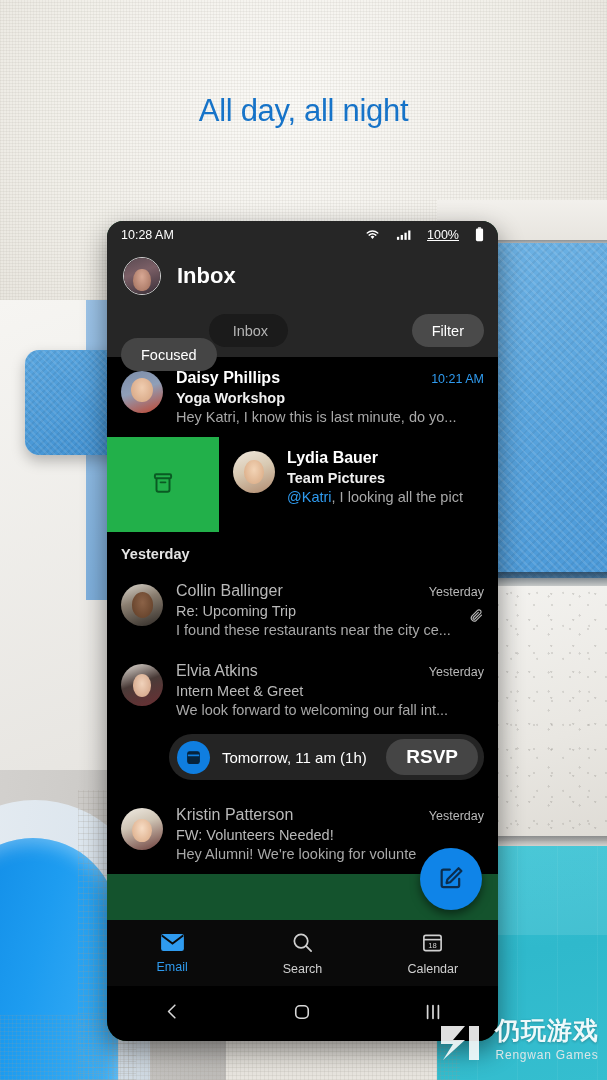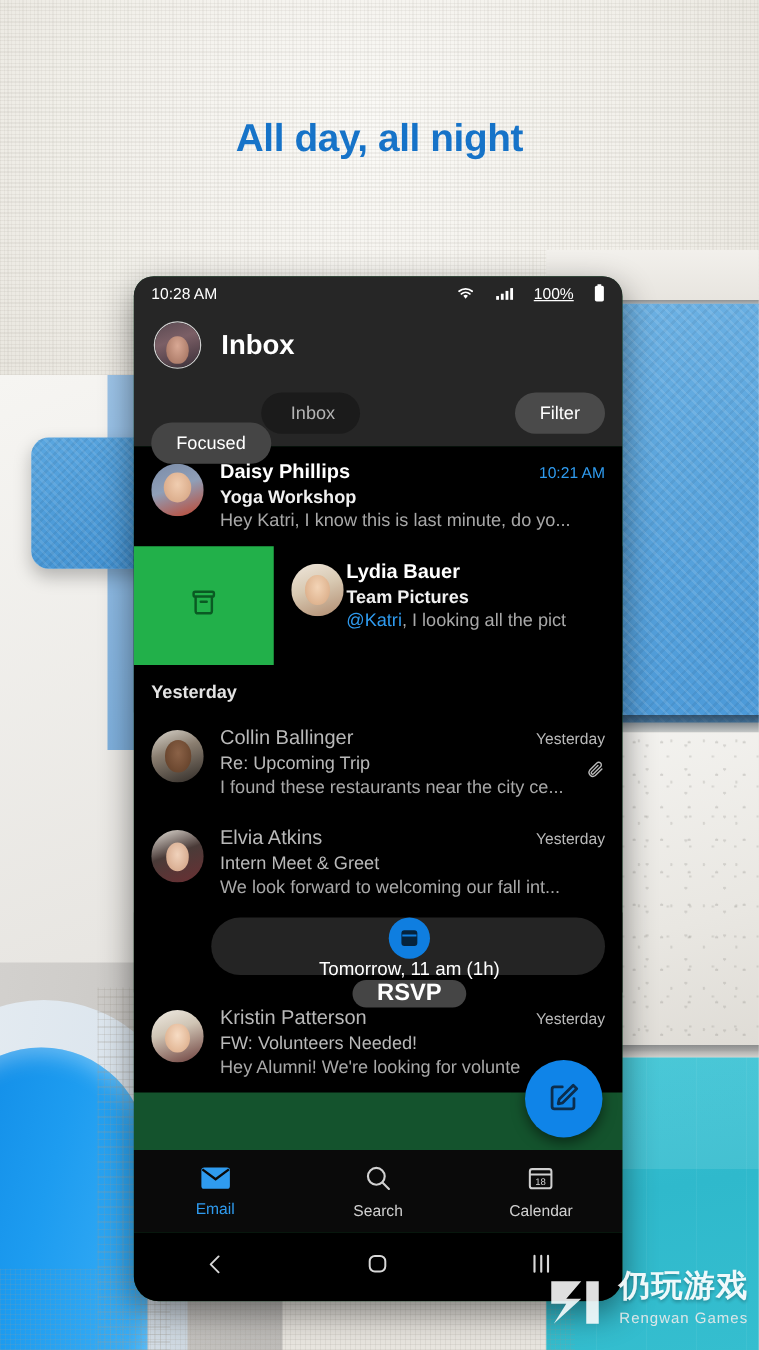"All day, all night" #headline { font-weight: bold -> normal }
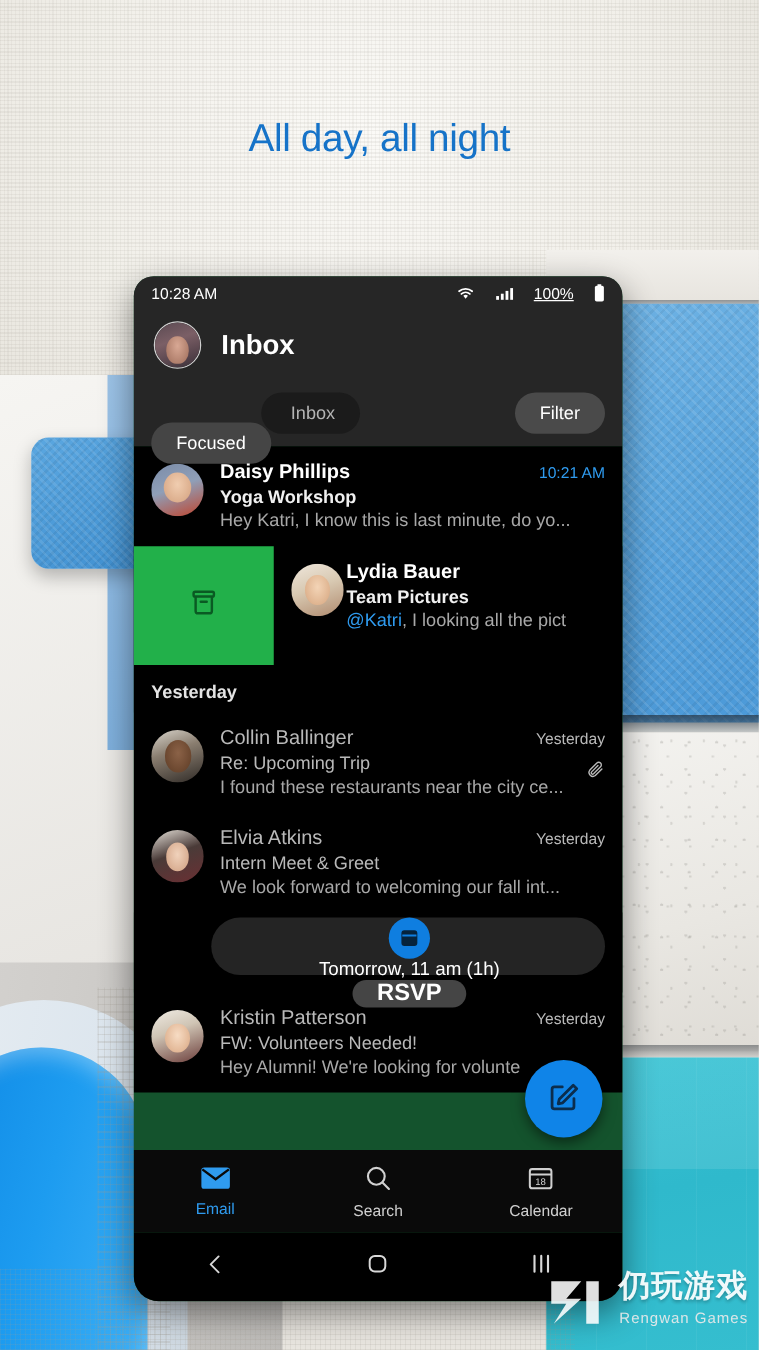"Lydia Bauer" .swipe-content { gap: 2px -> 12px }
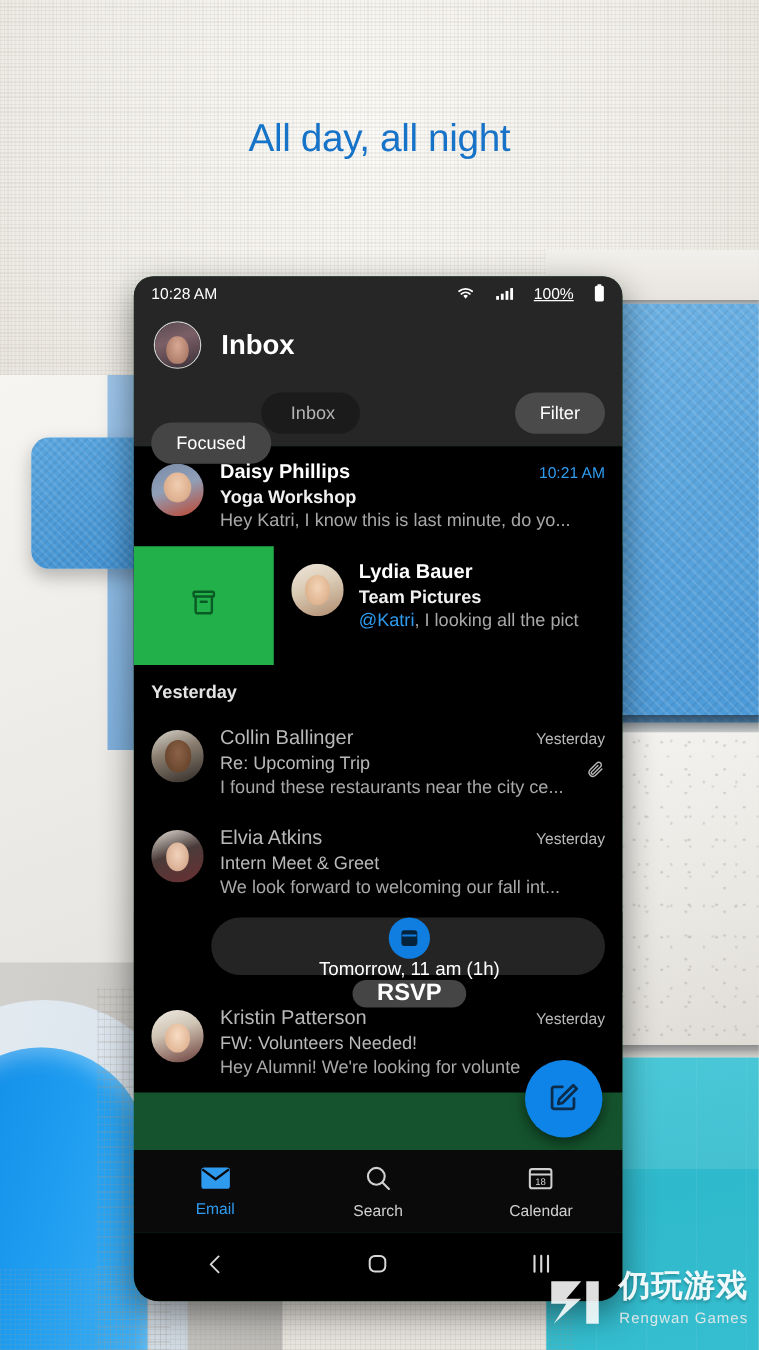"Tomorrow, 11 am (1h)" .rsvp { flex-direction: column -> none; gap: none -> 12px }
